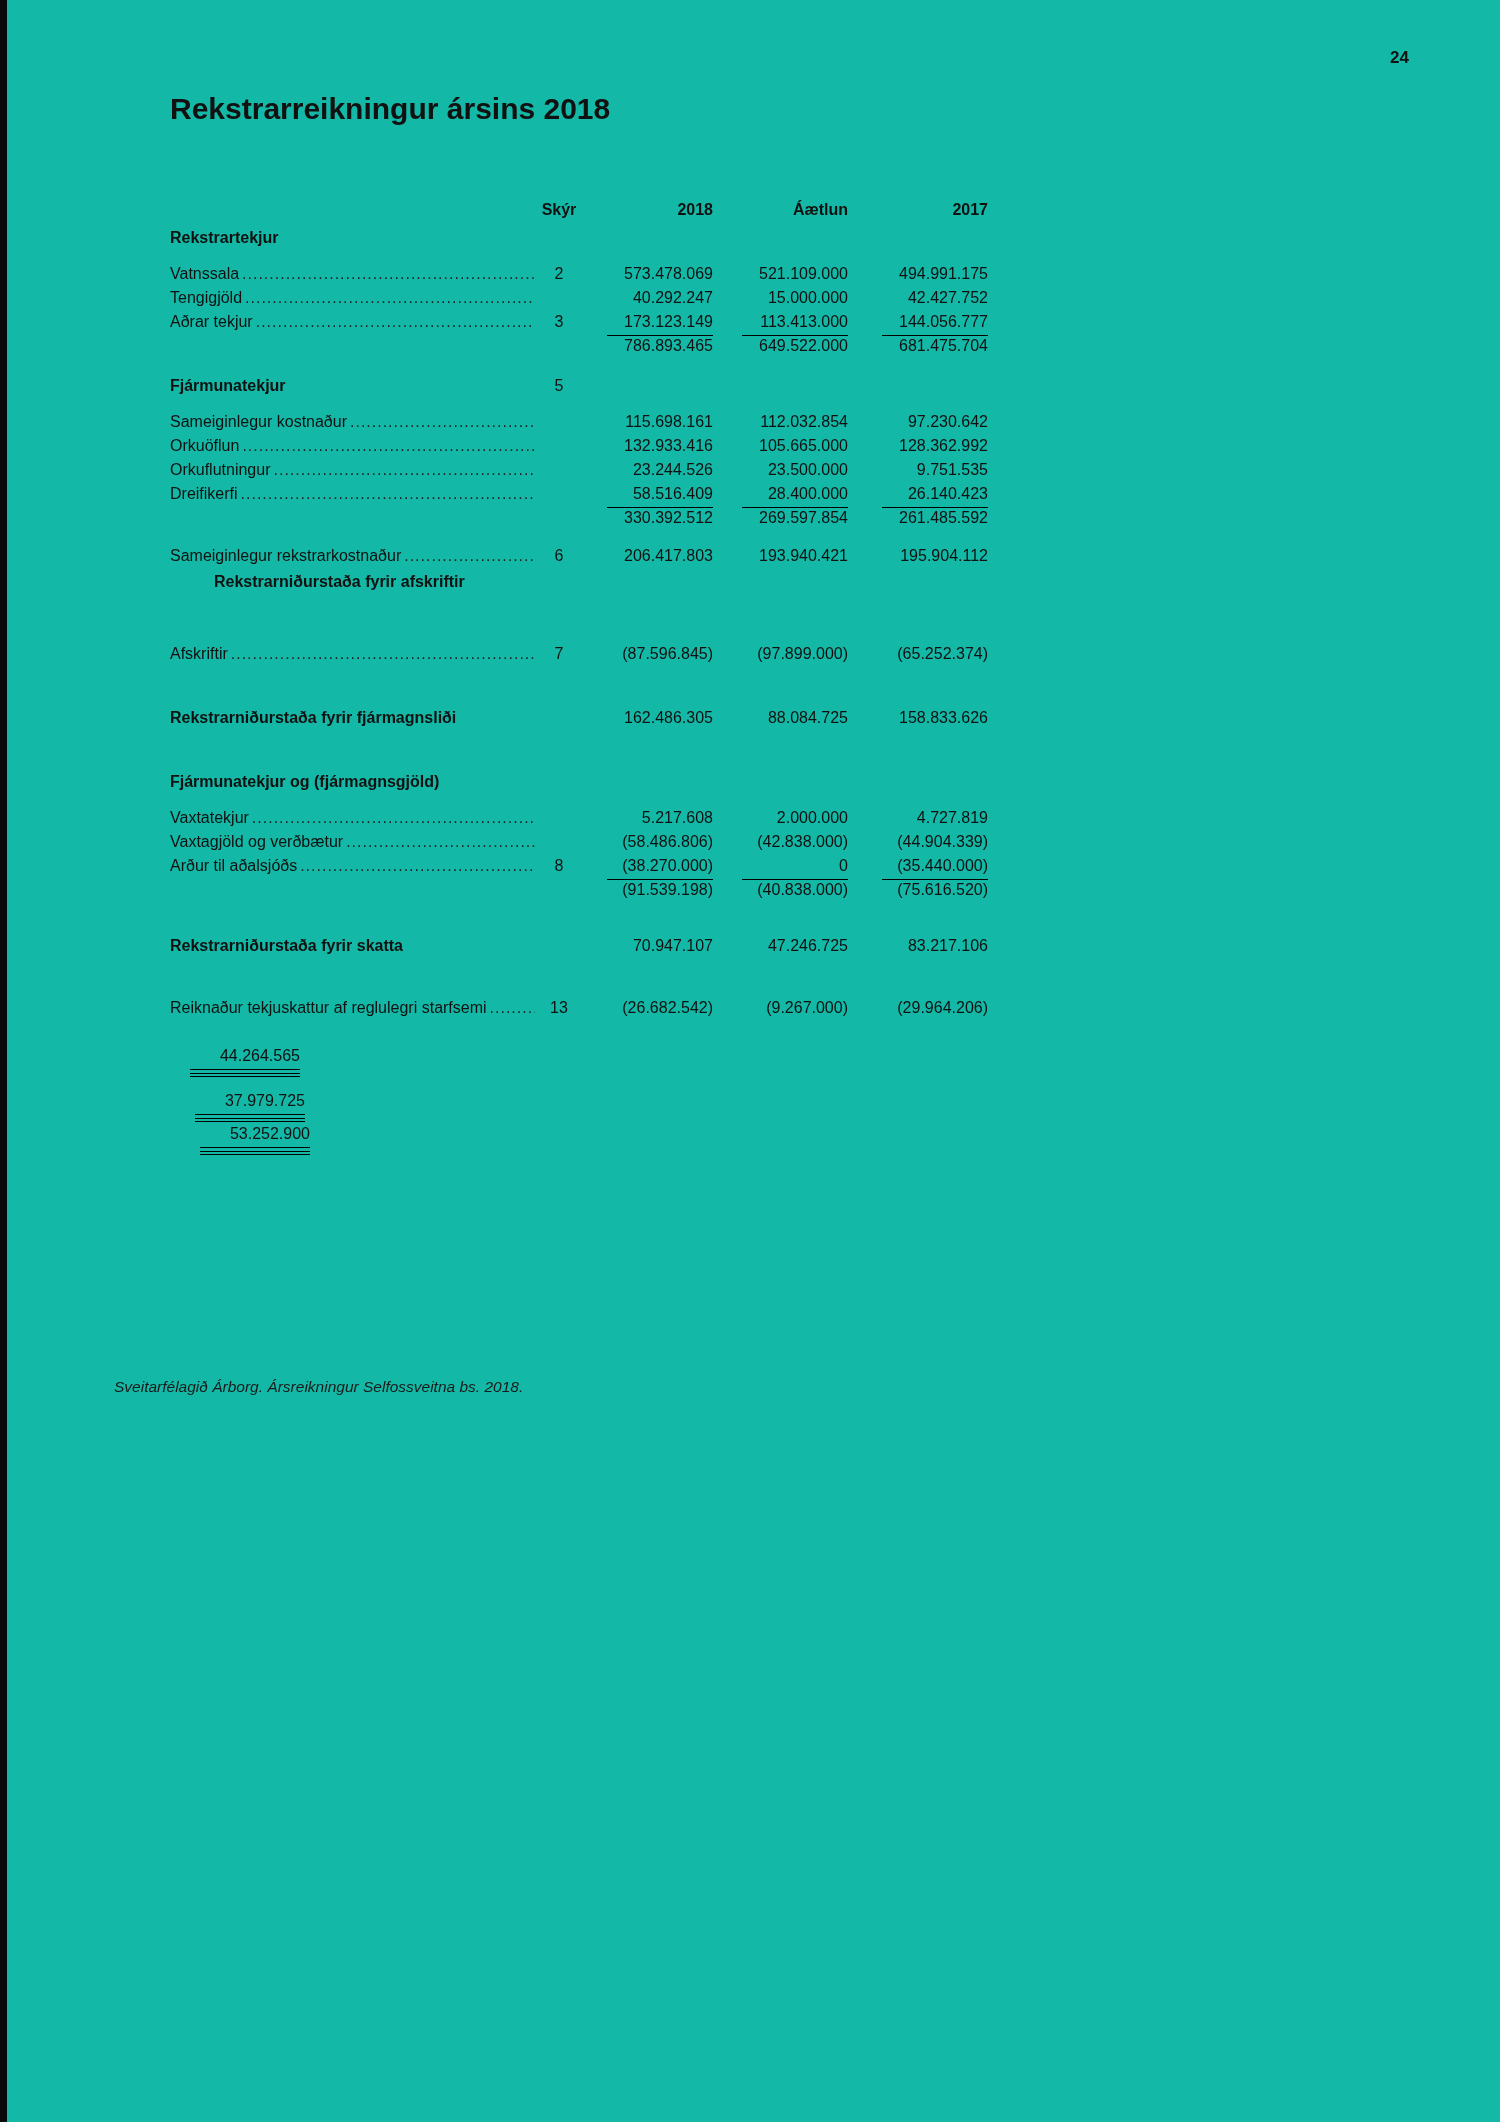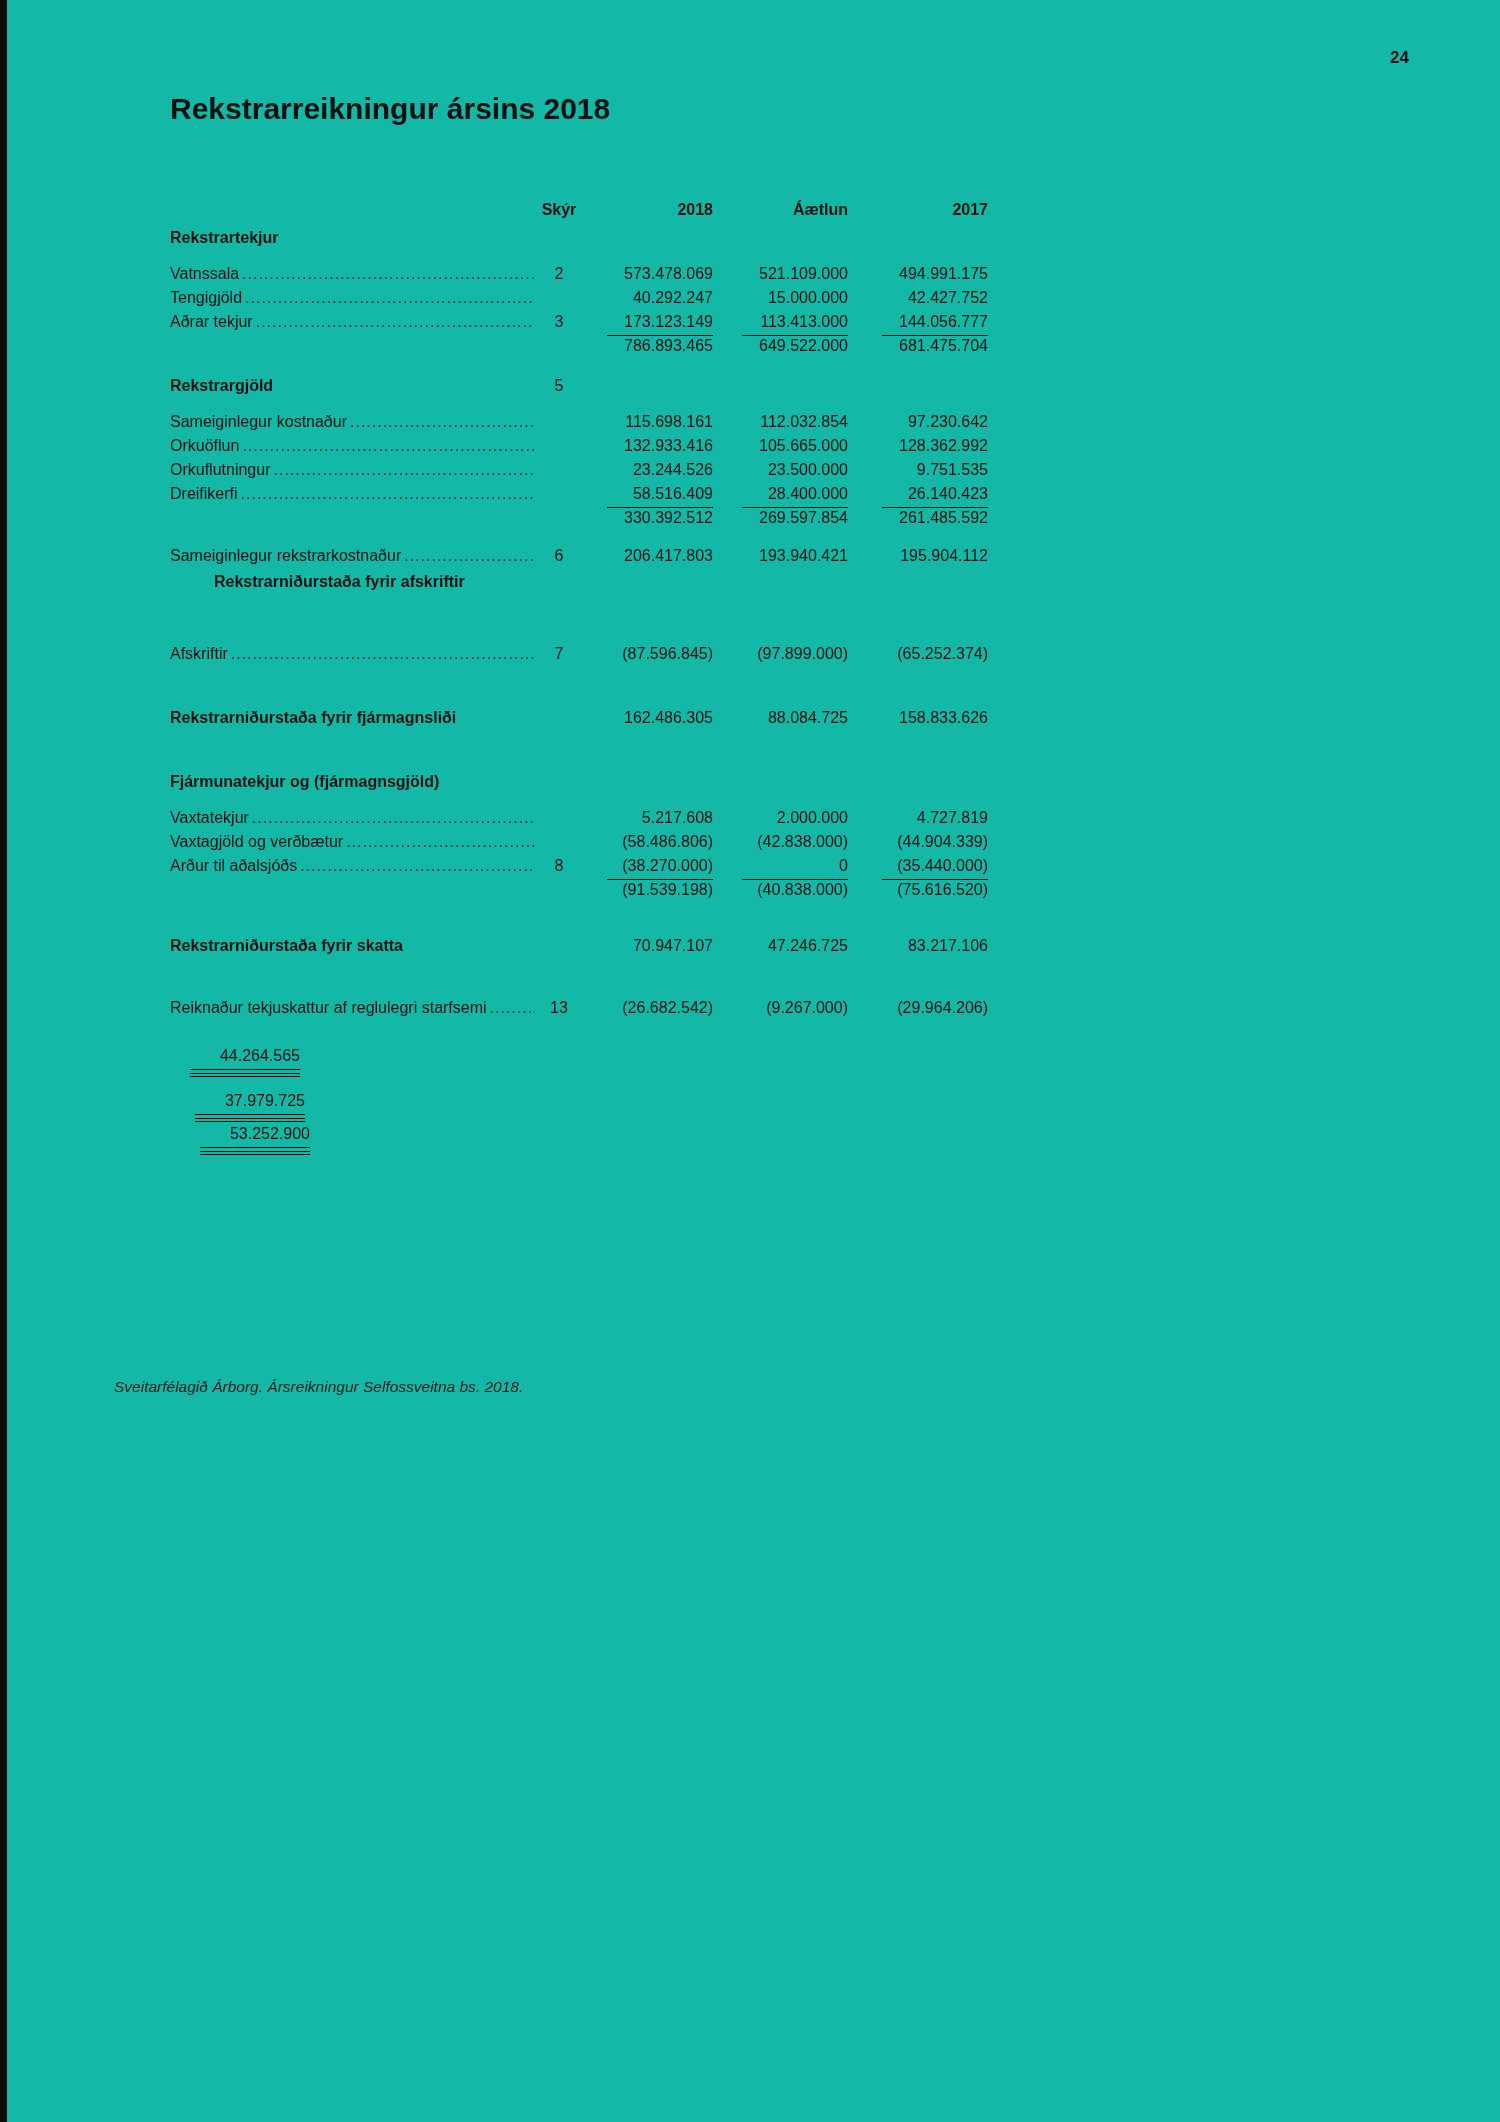"Rekstrargjöld" span.lt { text: Rekstrargjöld -> Fjármunatekjur }
